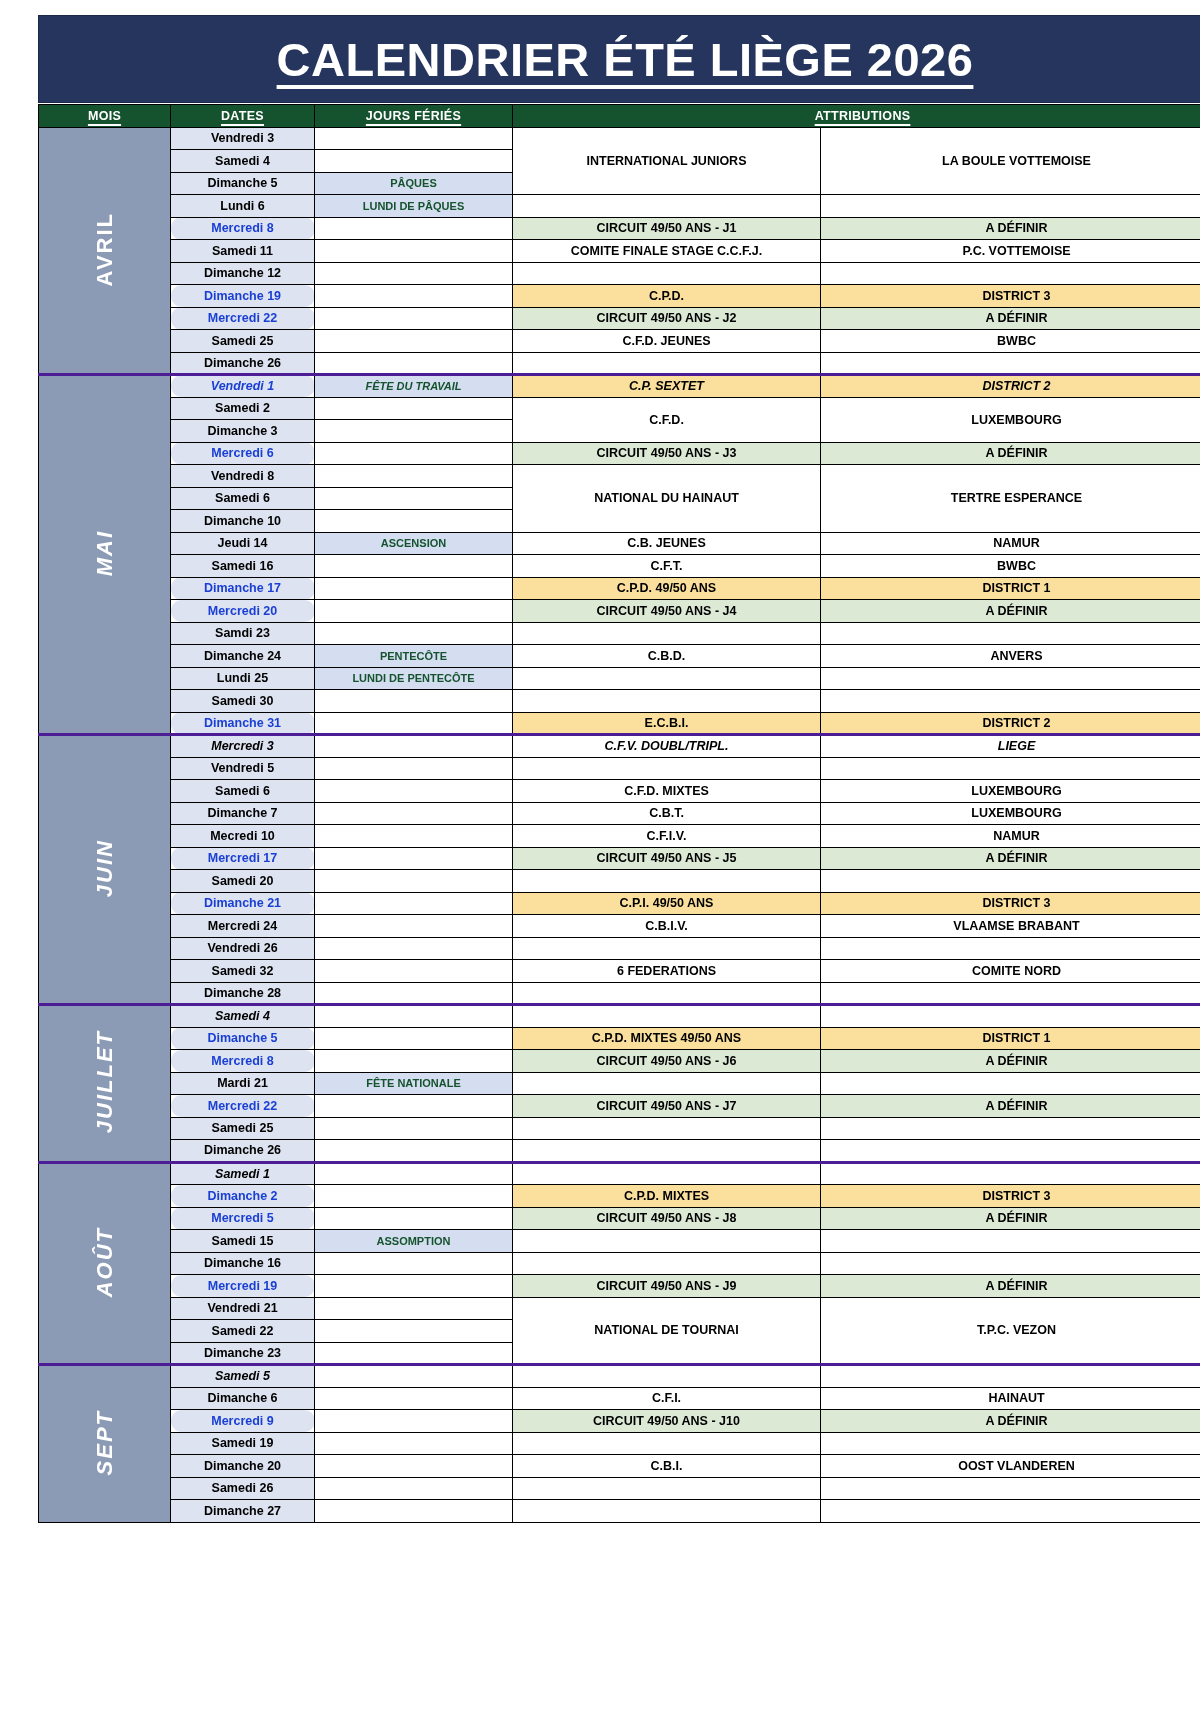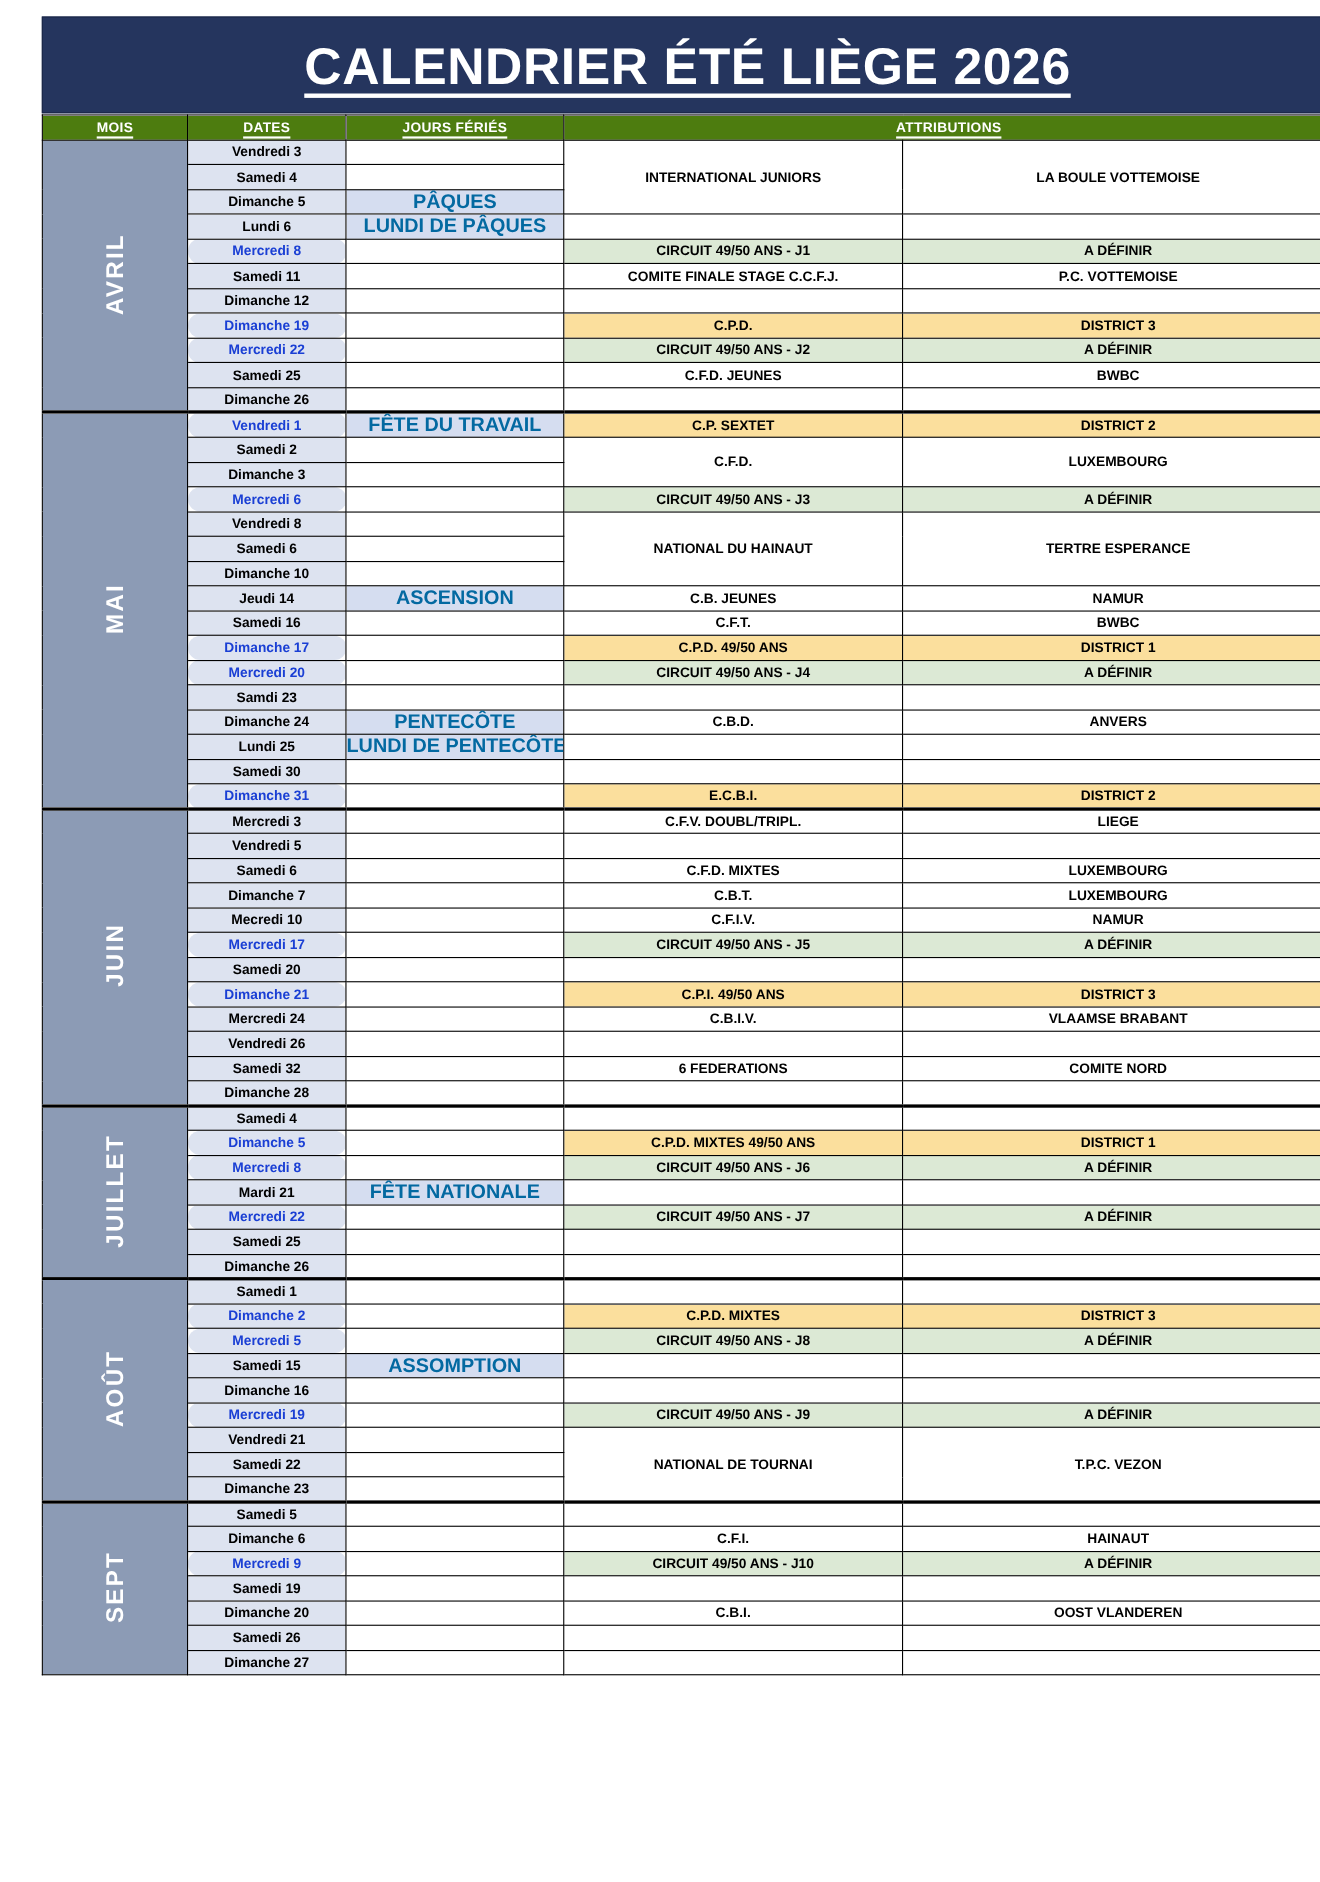"MOIS" .hdr td { background: #4d7c0f -> #14532d }
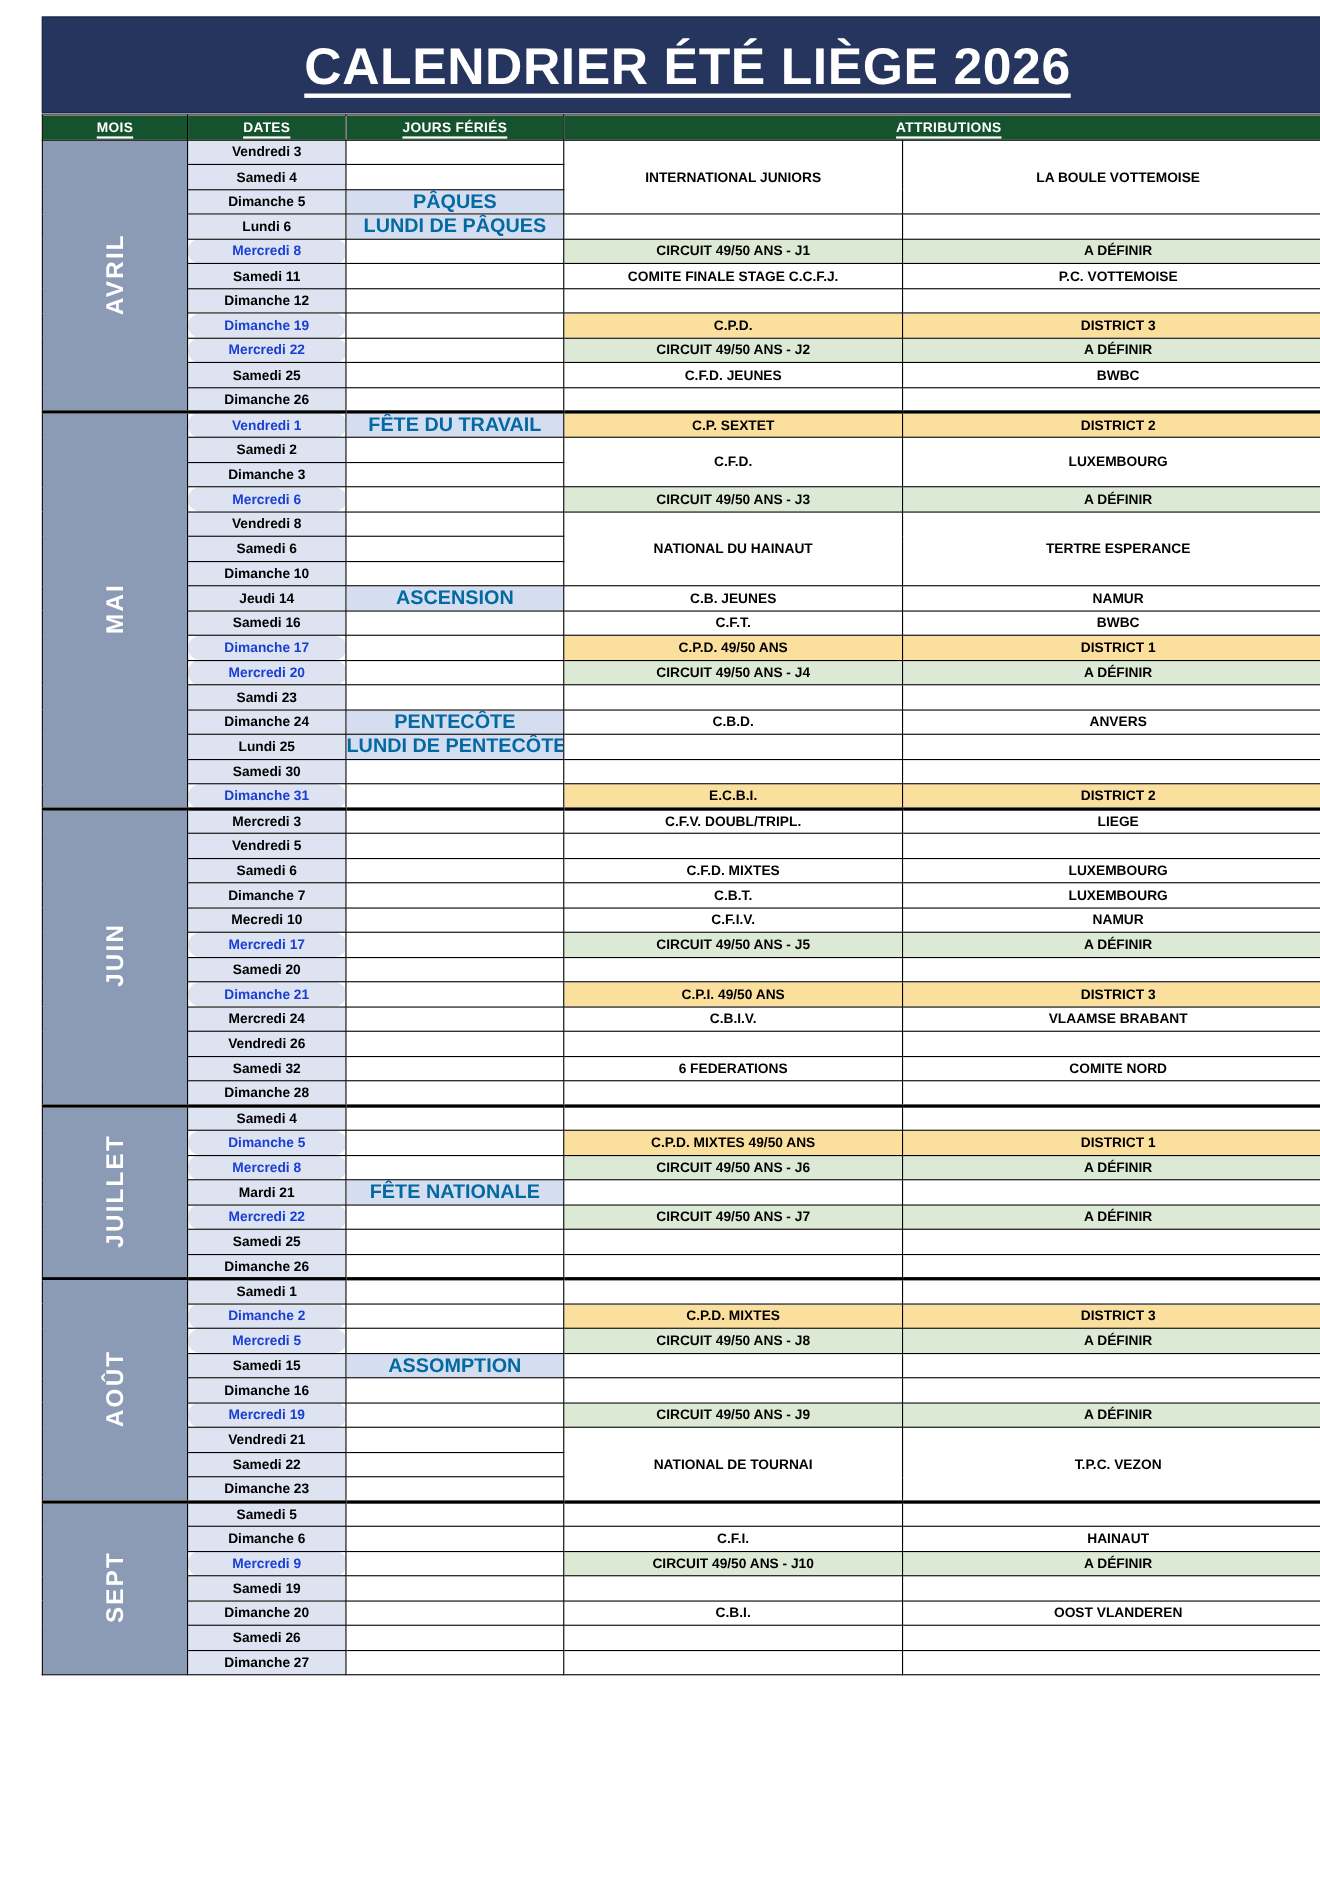"PÂQUES" td.ferie.has { color: #0369a1 -> #14532d; font-size: 18px -> 11px }
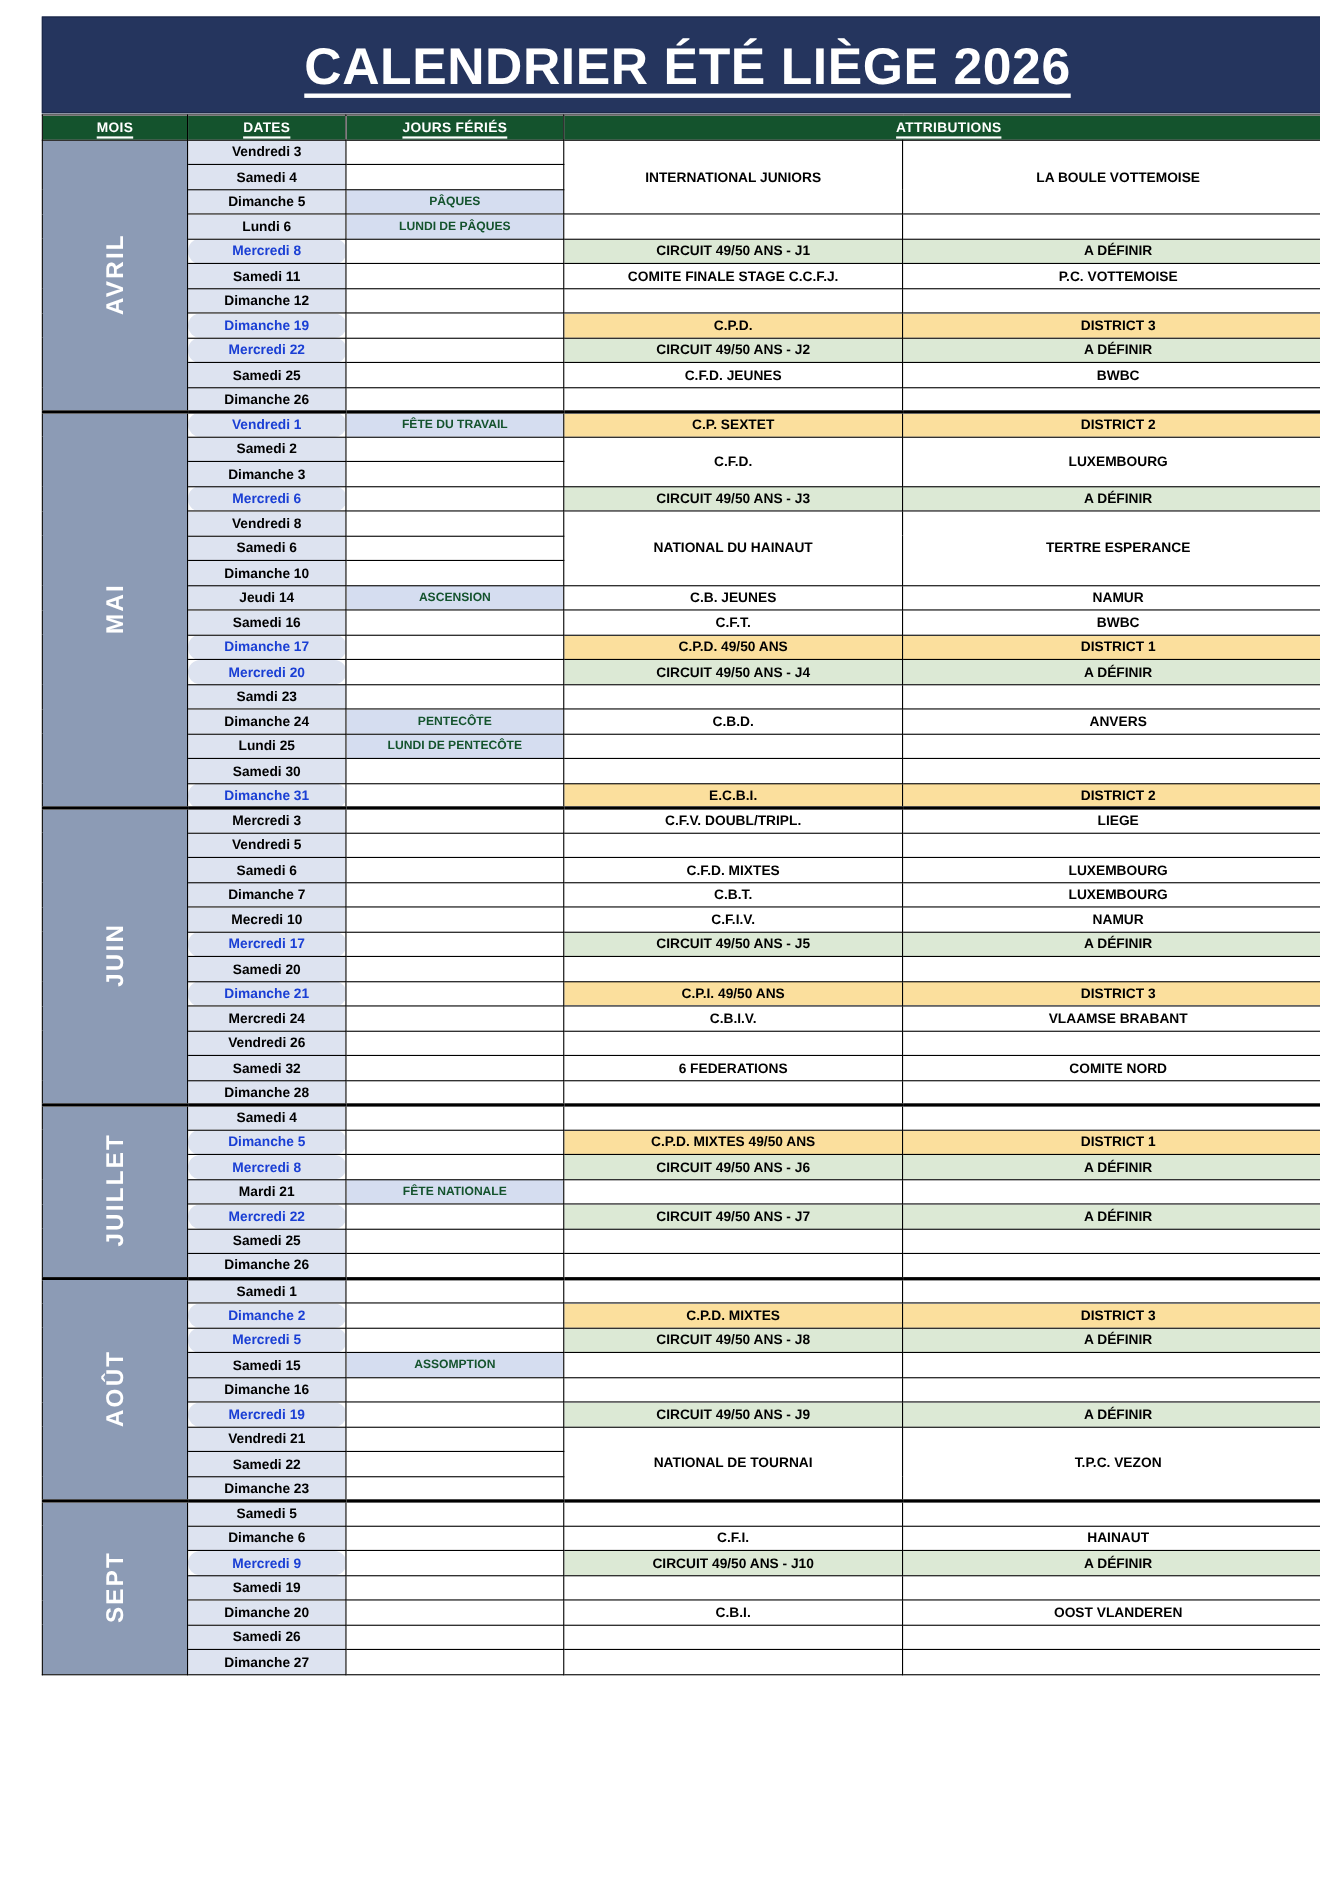"Vendredi 1" tr.month-start > td { border-top: 3px solid #000000 -> 3px solid #4c1d95; font-style: none -> italic }
